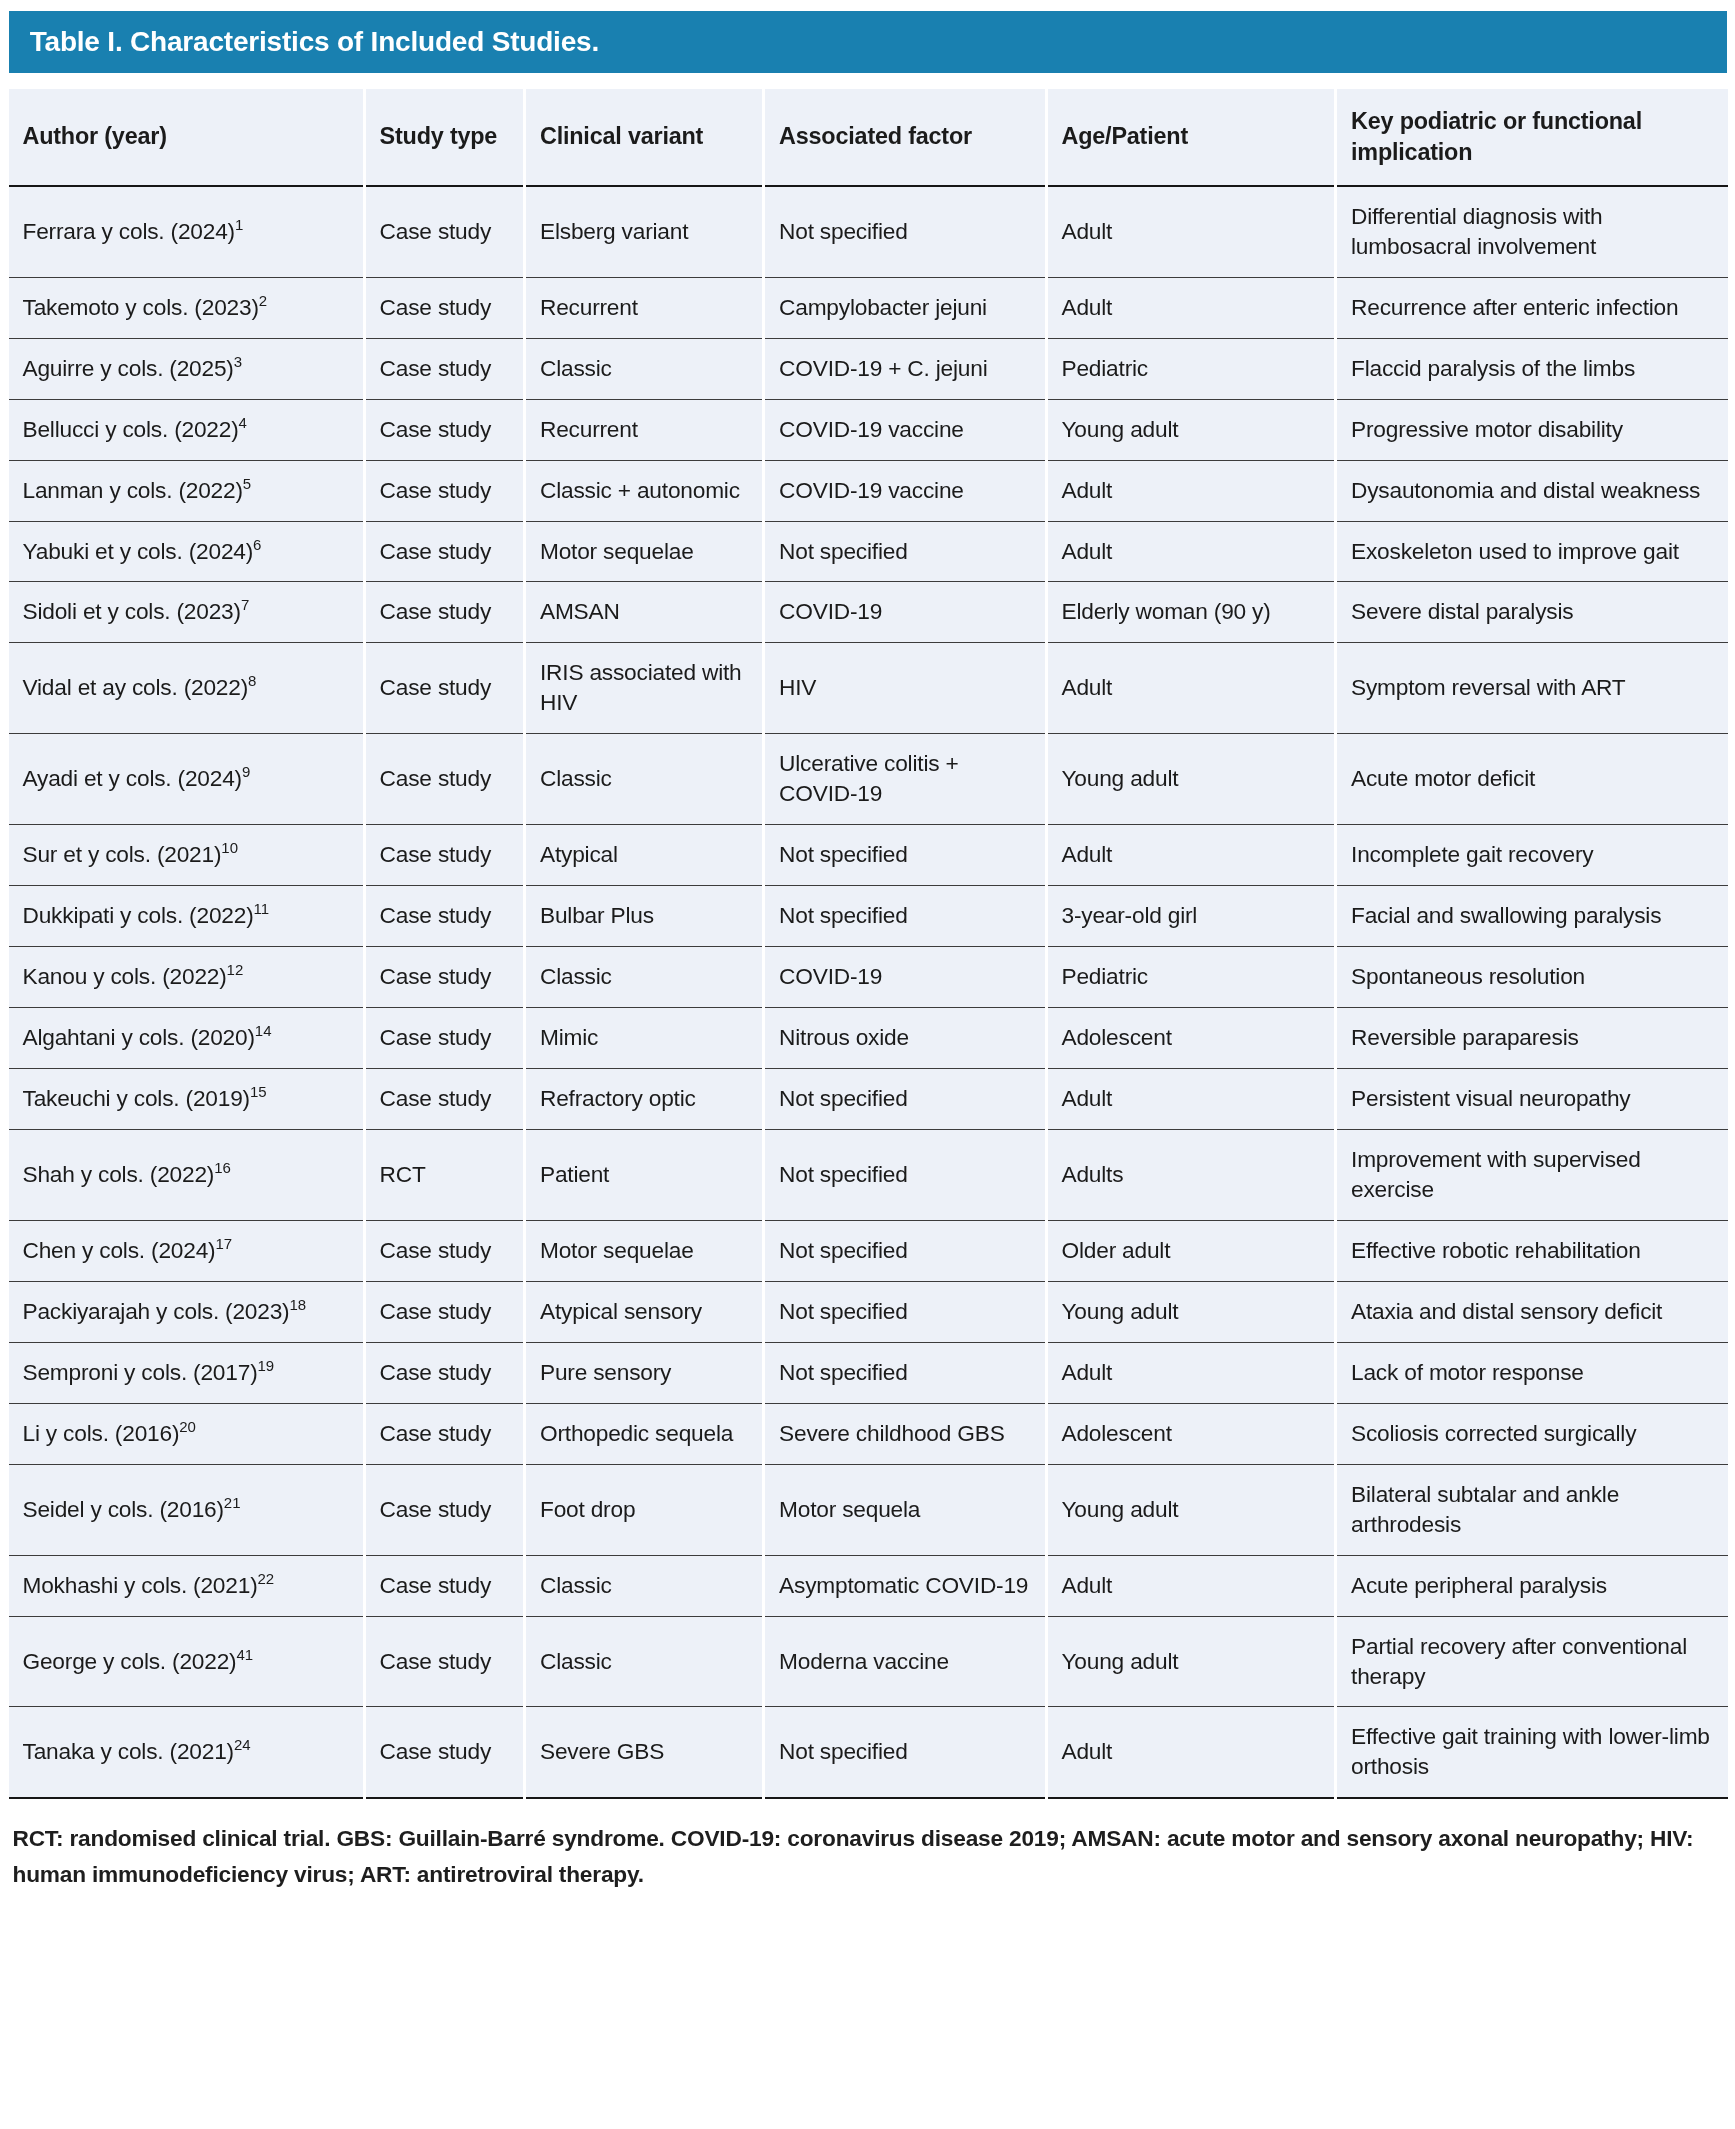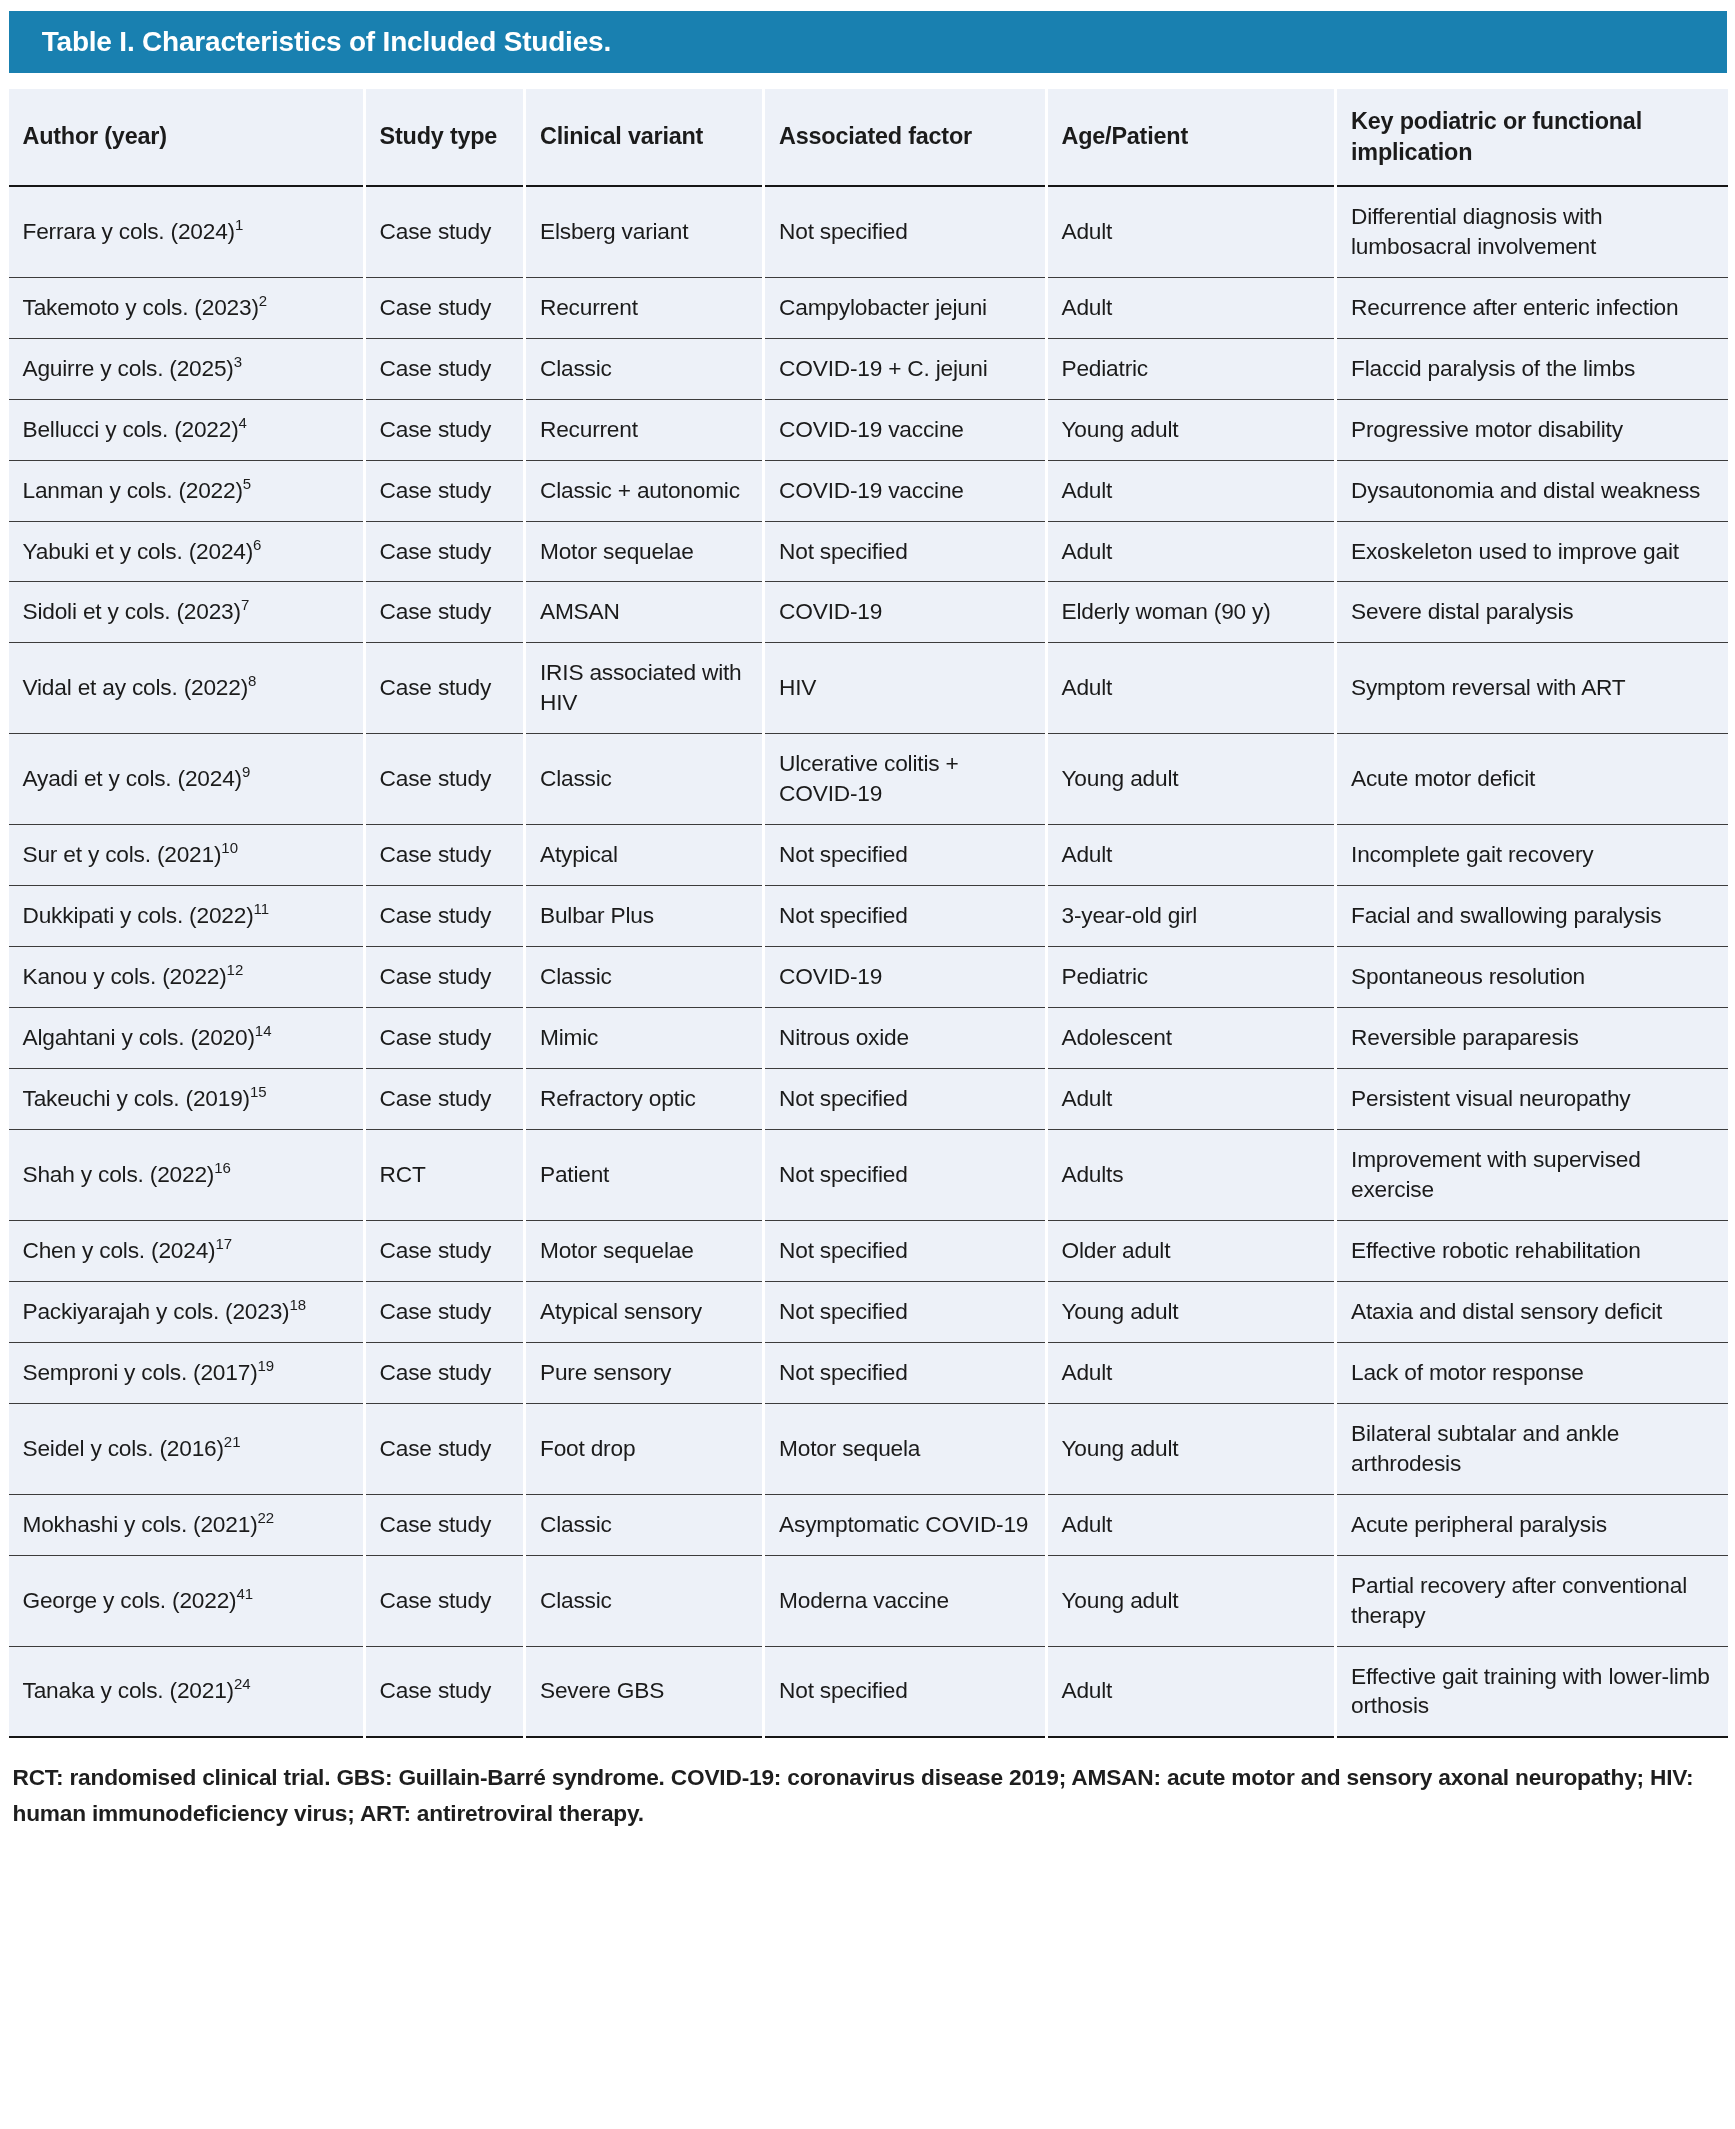"Table I. Characteristics of Included" .title-bar h1 { margin: 12px -> 0 }
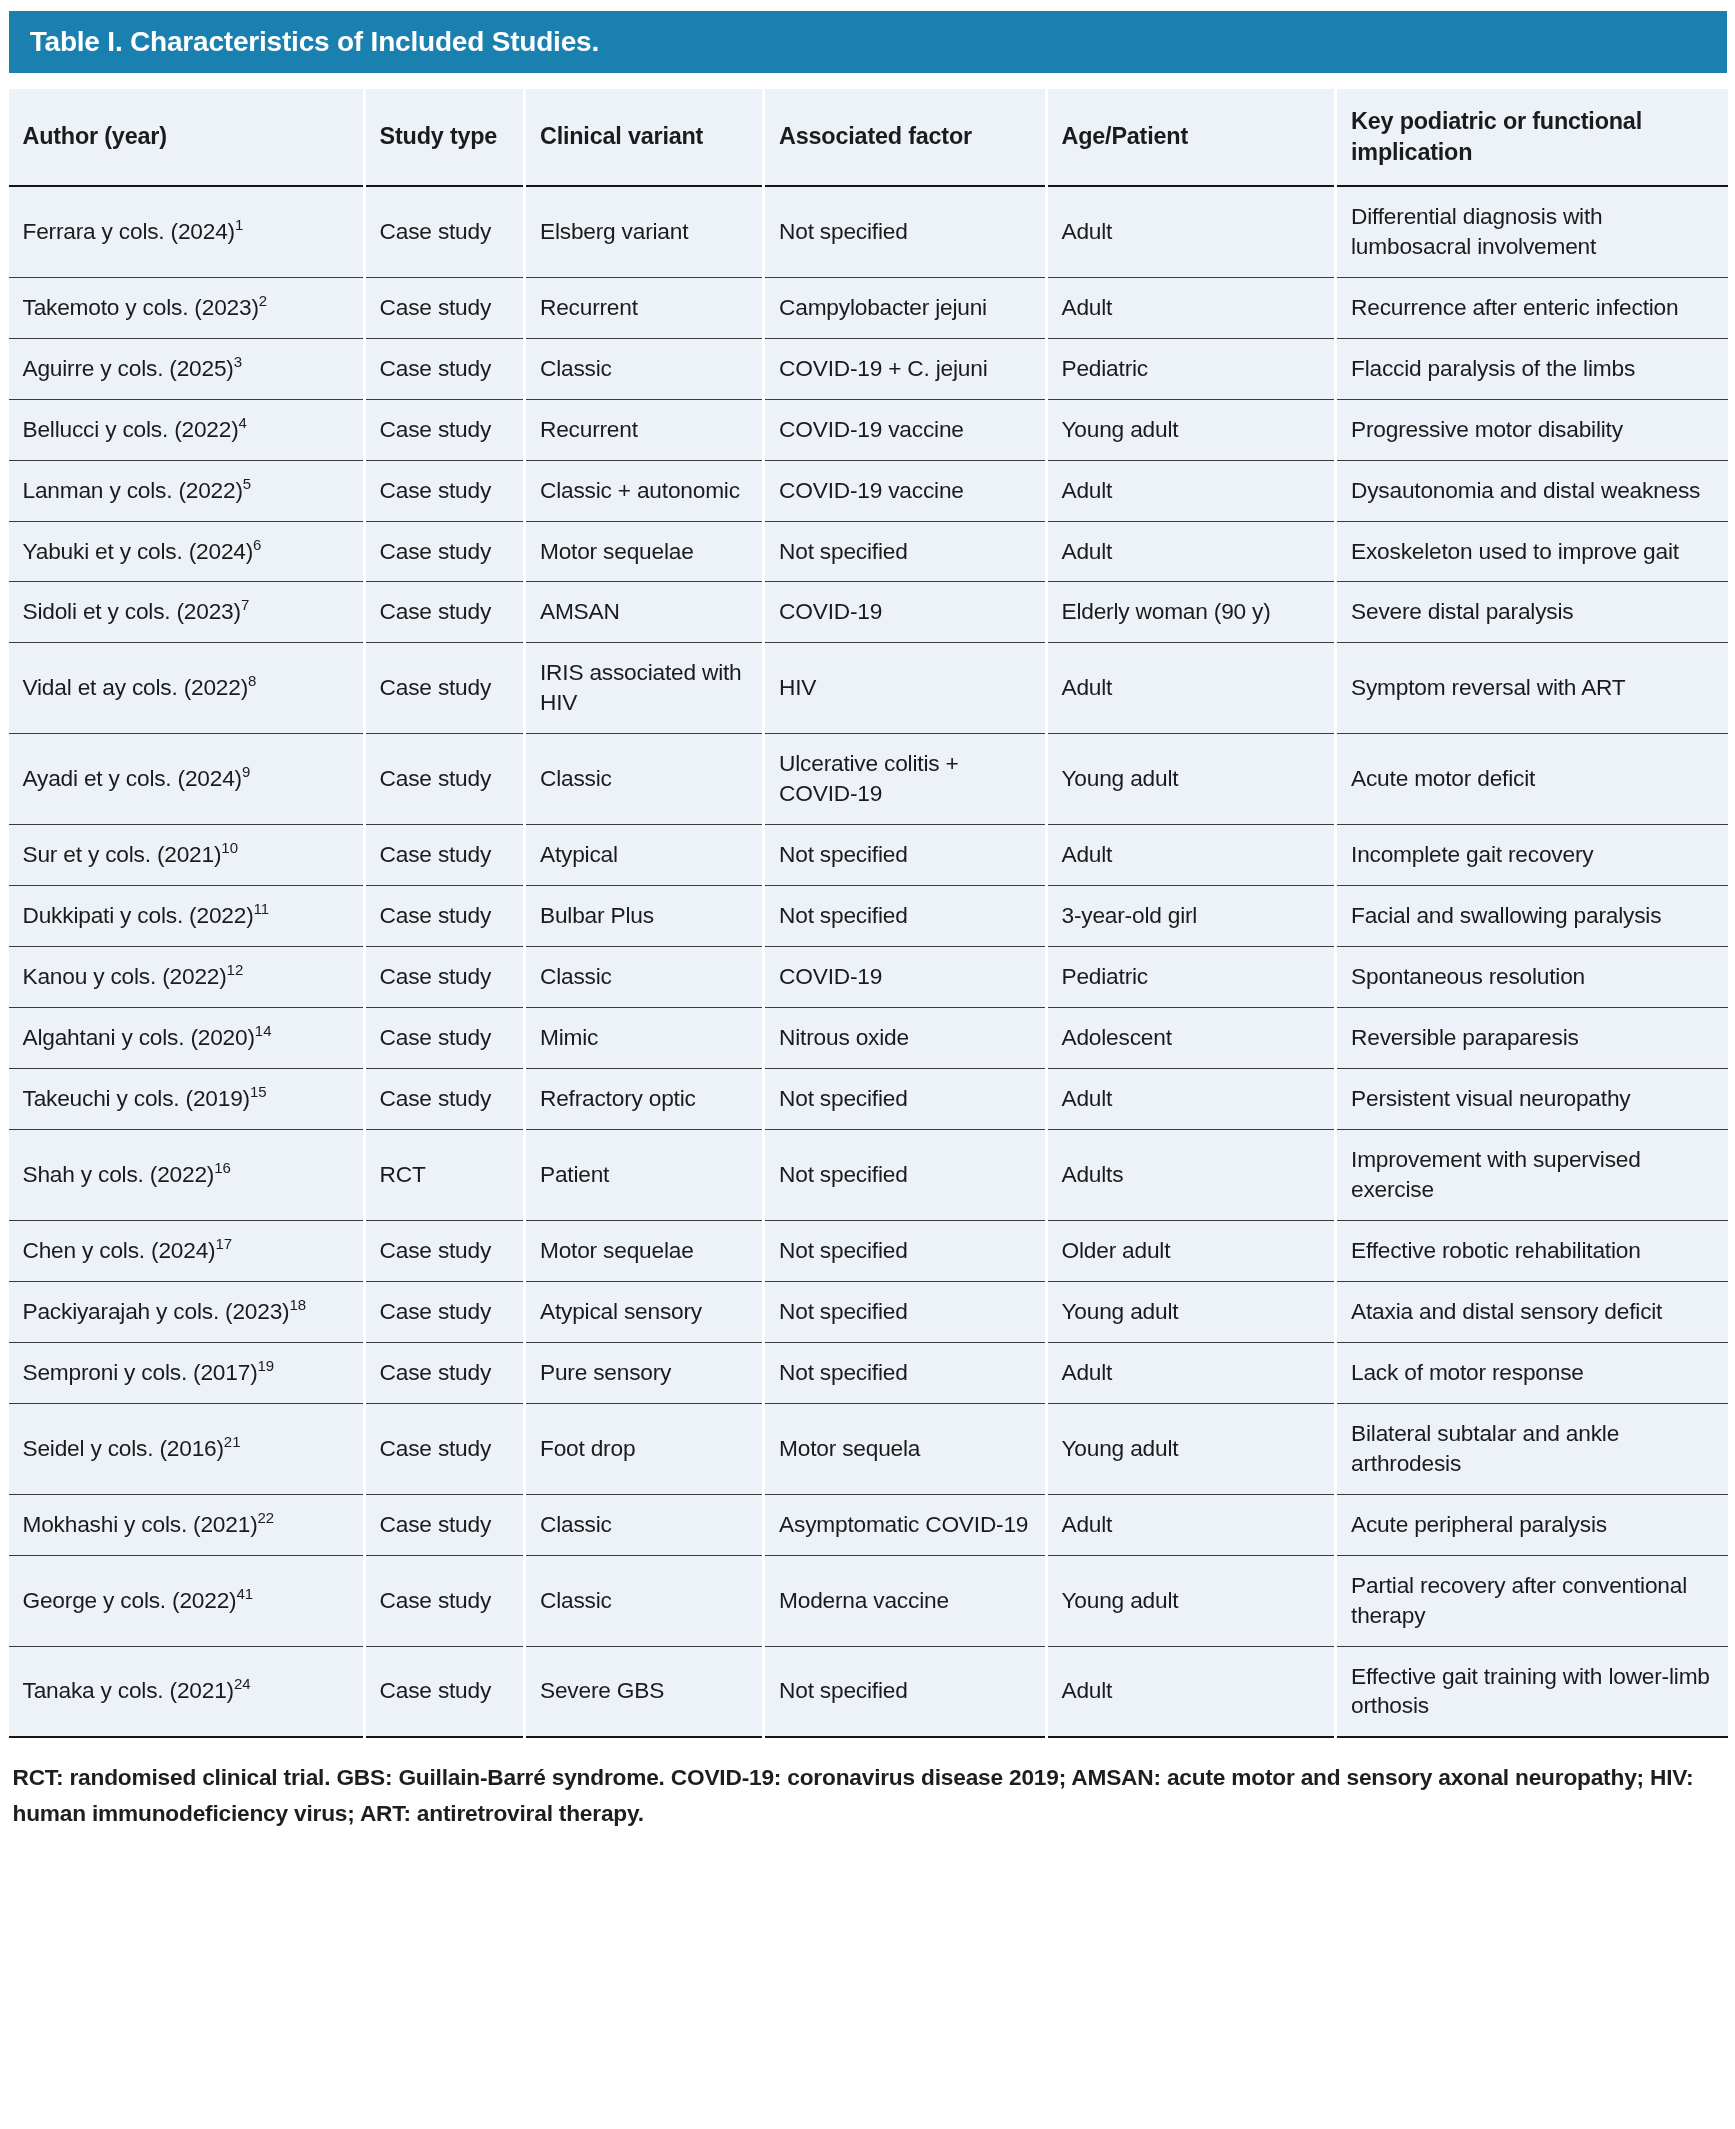"Li y cols. (2016)20" tr { html: none -> <tr> <td><span>Li y cols. (2016)</span><sup>20</sup></td> <td>Case study</td> <td>Orthopedic sequela</td> <td>Severe childhood GBS</td> <td>Adolescent</td> <td>Scoliosis corrected surgically</td> </tr> }
